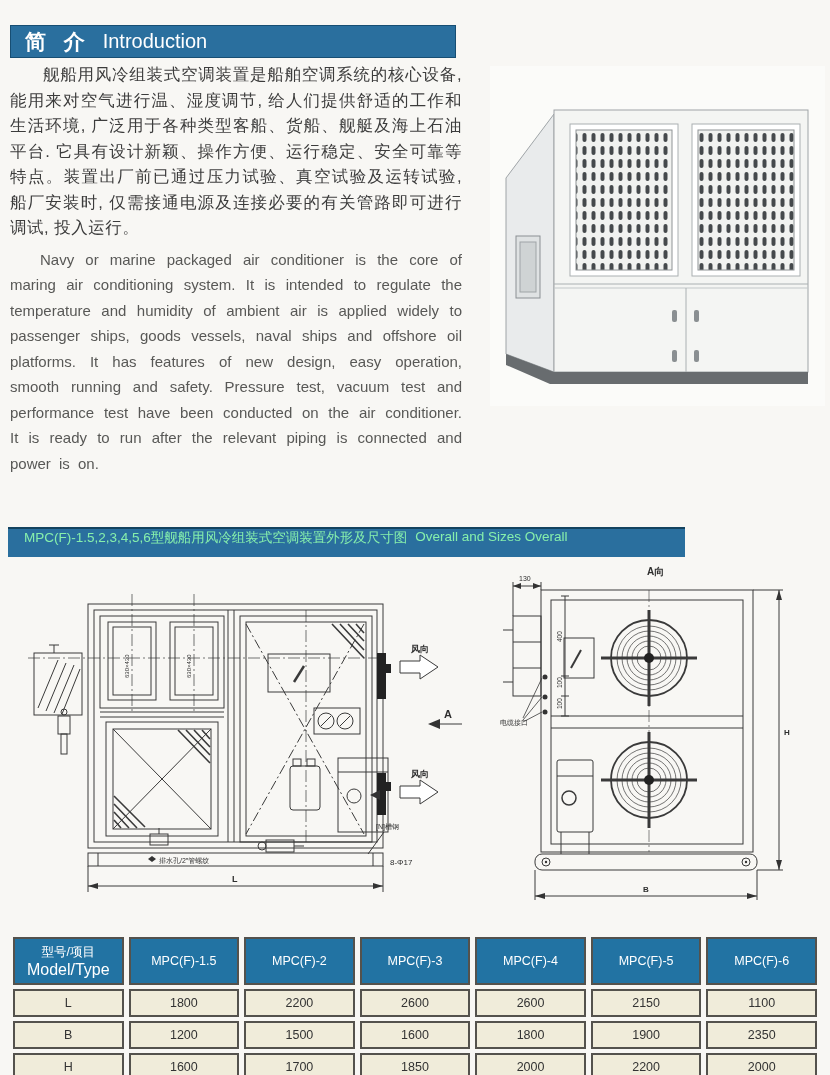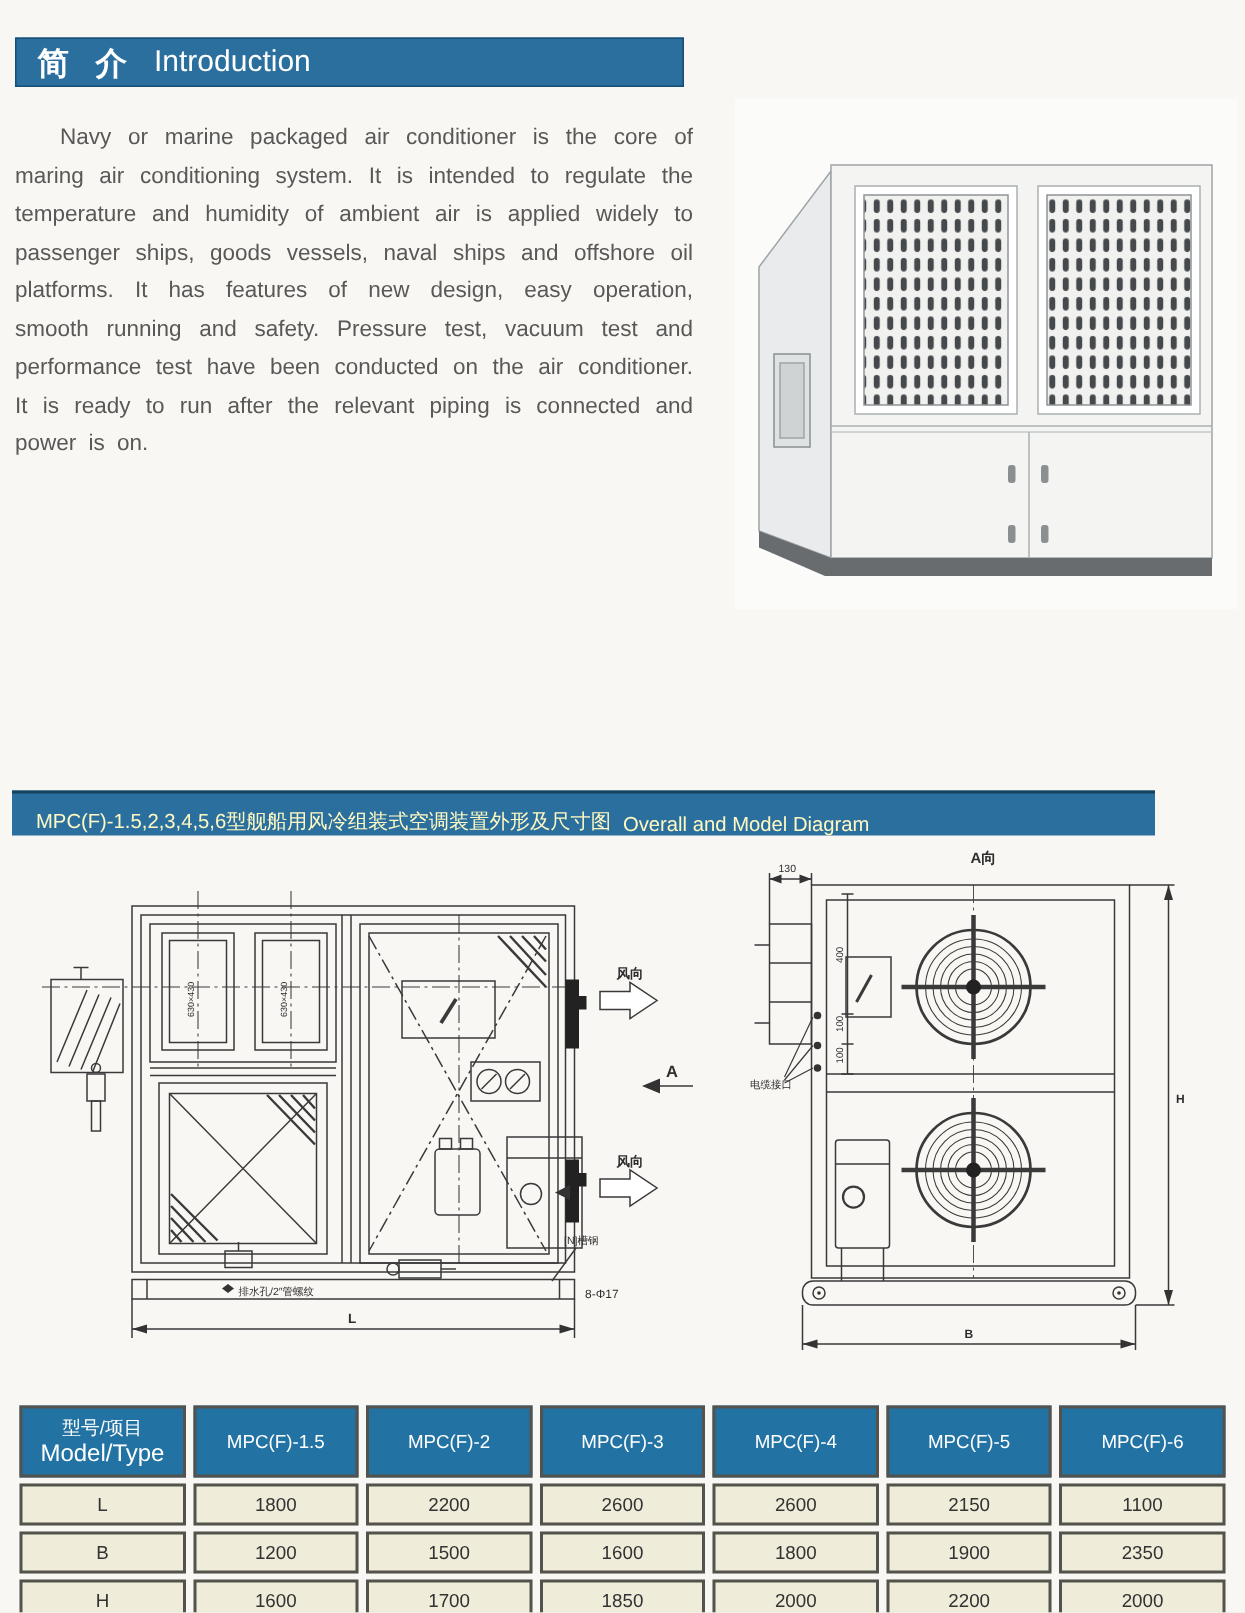"舰船用风冷组装式空调装置是船舶空调系统的核心设备," p.para-zh { html: none -> <p>舰船用风冷组装式空调装置是船舶空调系统的核心设备, 能用来对空气进行温、湿度调节, 给人们提供舒适的工作和生活环境, 广泛用于各种类型客船、货船、舰艇及海上石油平台. 它具有设计新颖、操作方便、运行稳定、安全可靠等特点。装置出厂前已通过压力试验、真空试验及运转试验, 船厂安装时, 仅需接通电源及连接必要的有关管路即可进行调试, 投入运行。</p> }
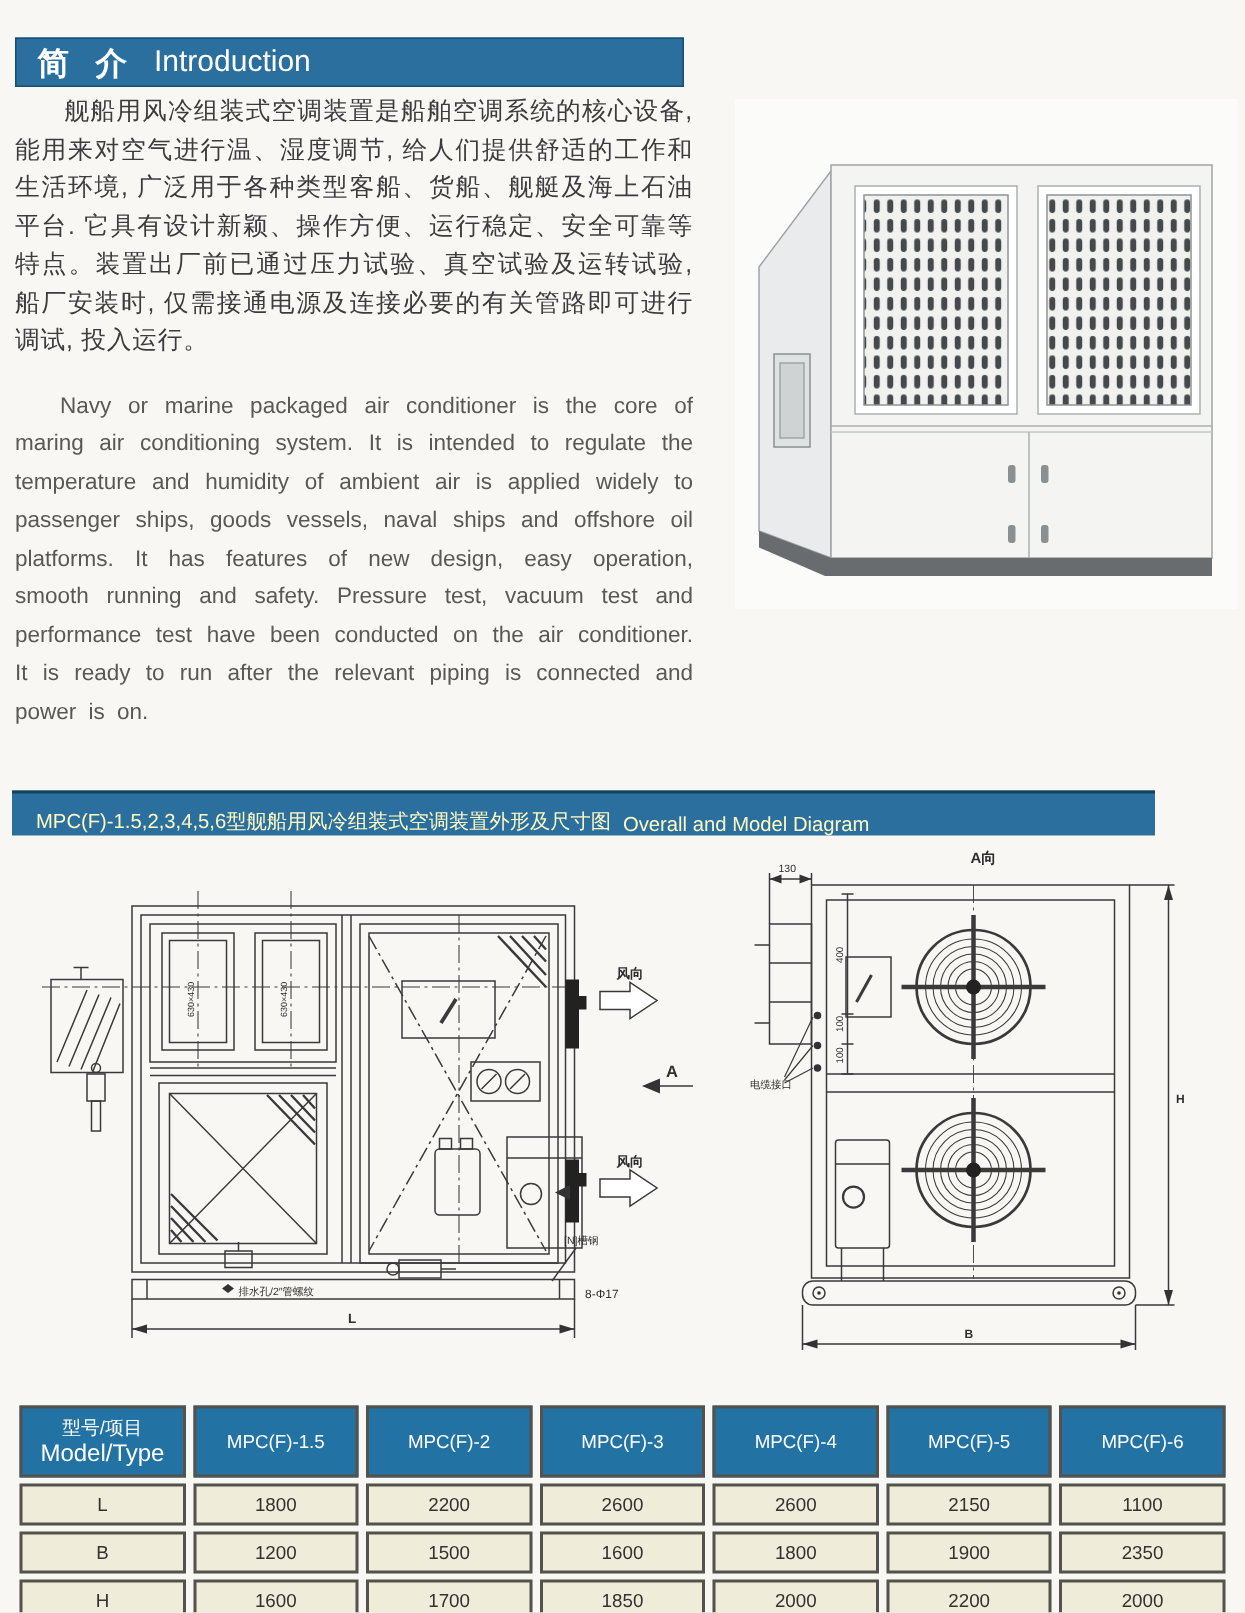"Navy or marine packaged air" .para-en { margin: 17px 0 0 0 -> 6px 0 0 0 }
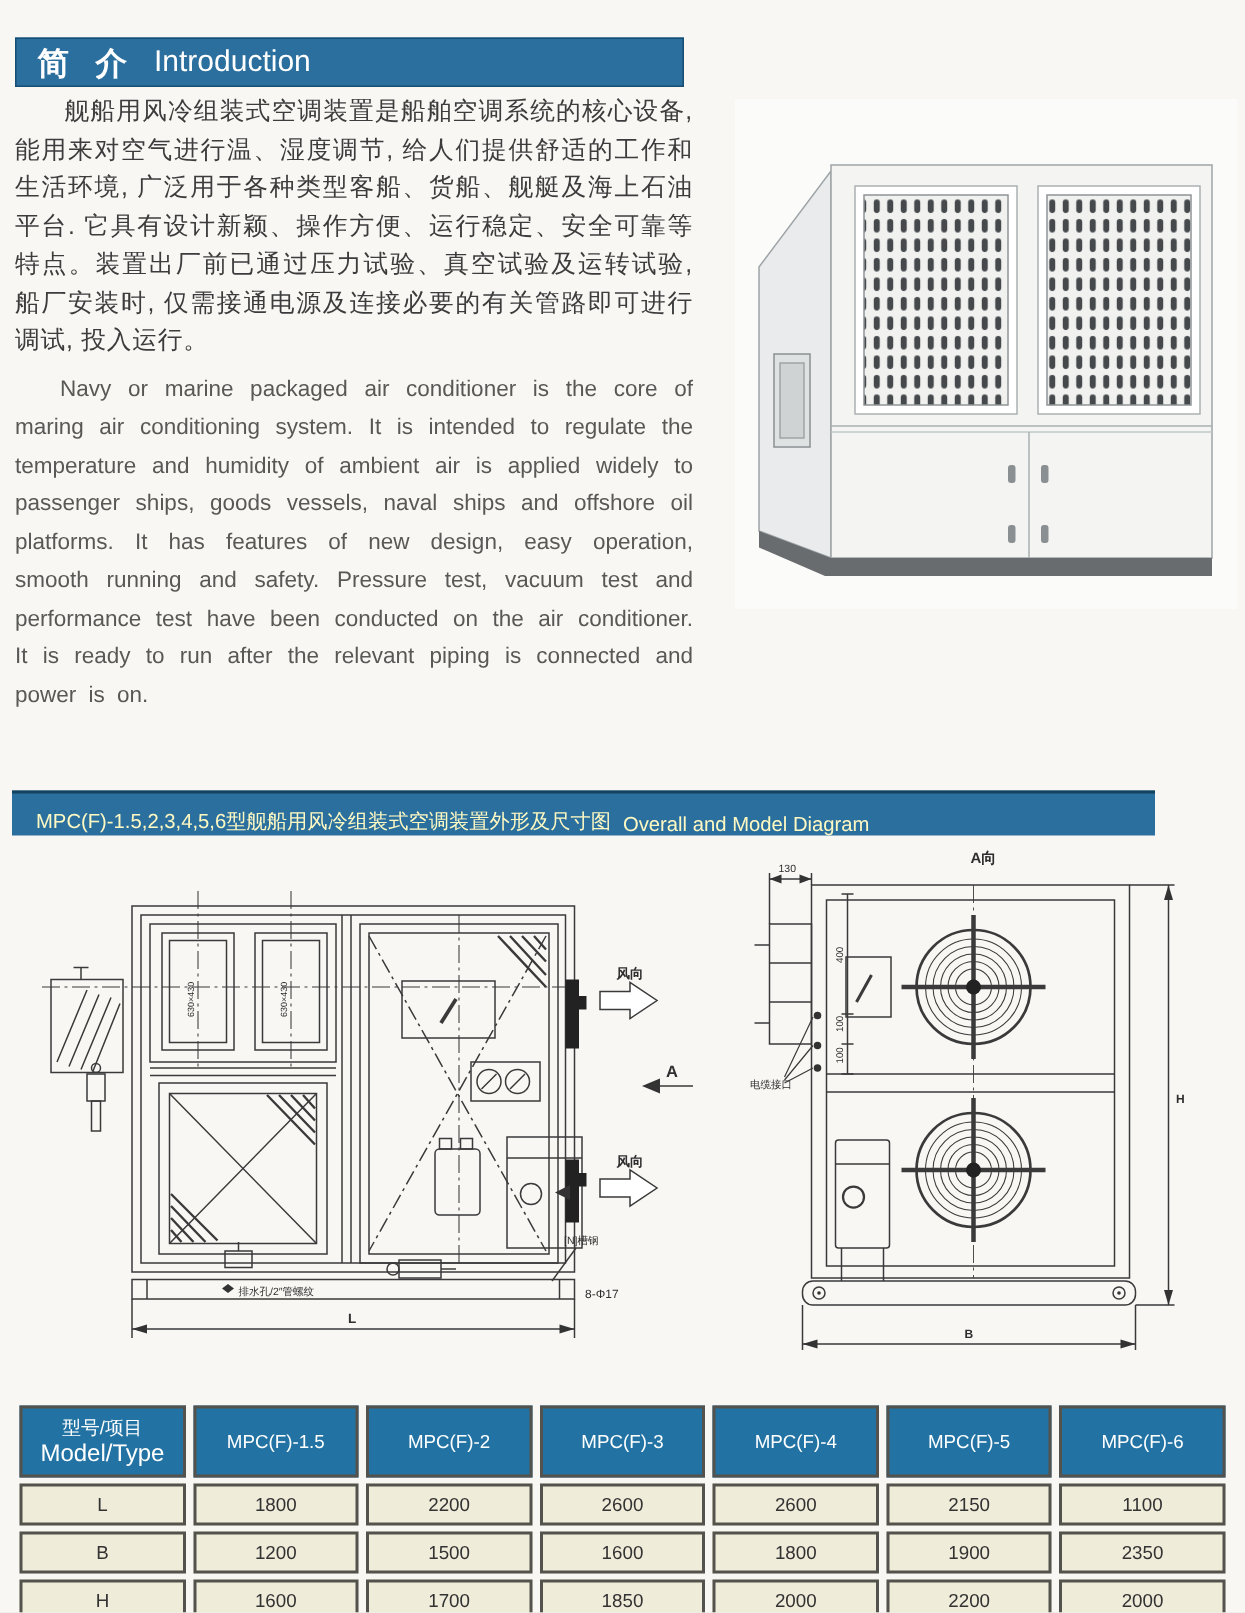"MPC(F)-1.5,2,3,4,5,6型舰船用风冷组装式空调装置外形及尺寸图" .banner { align-items: flex-end -> flex-start; color: #fef9c3 -> #86efac; width: 762px -> 677px }
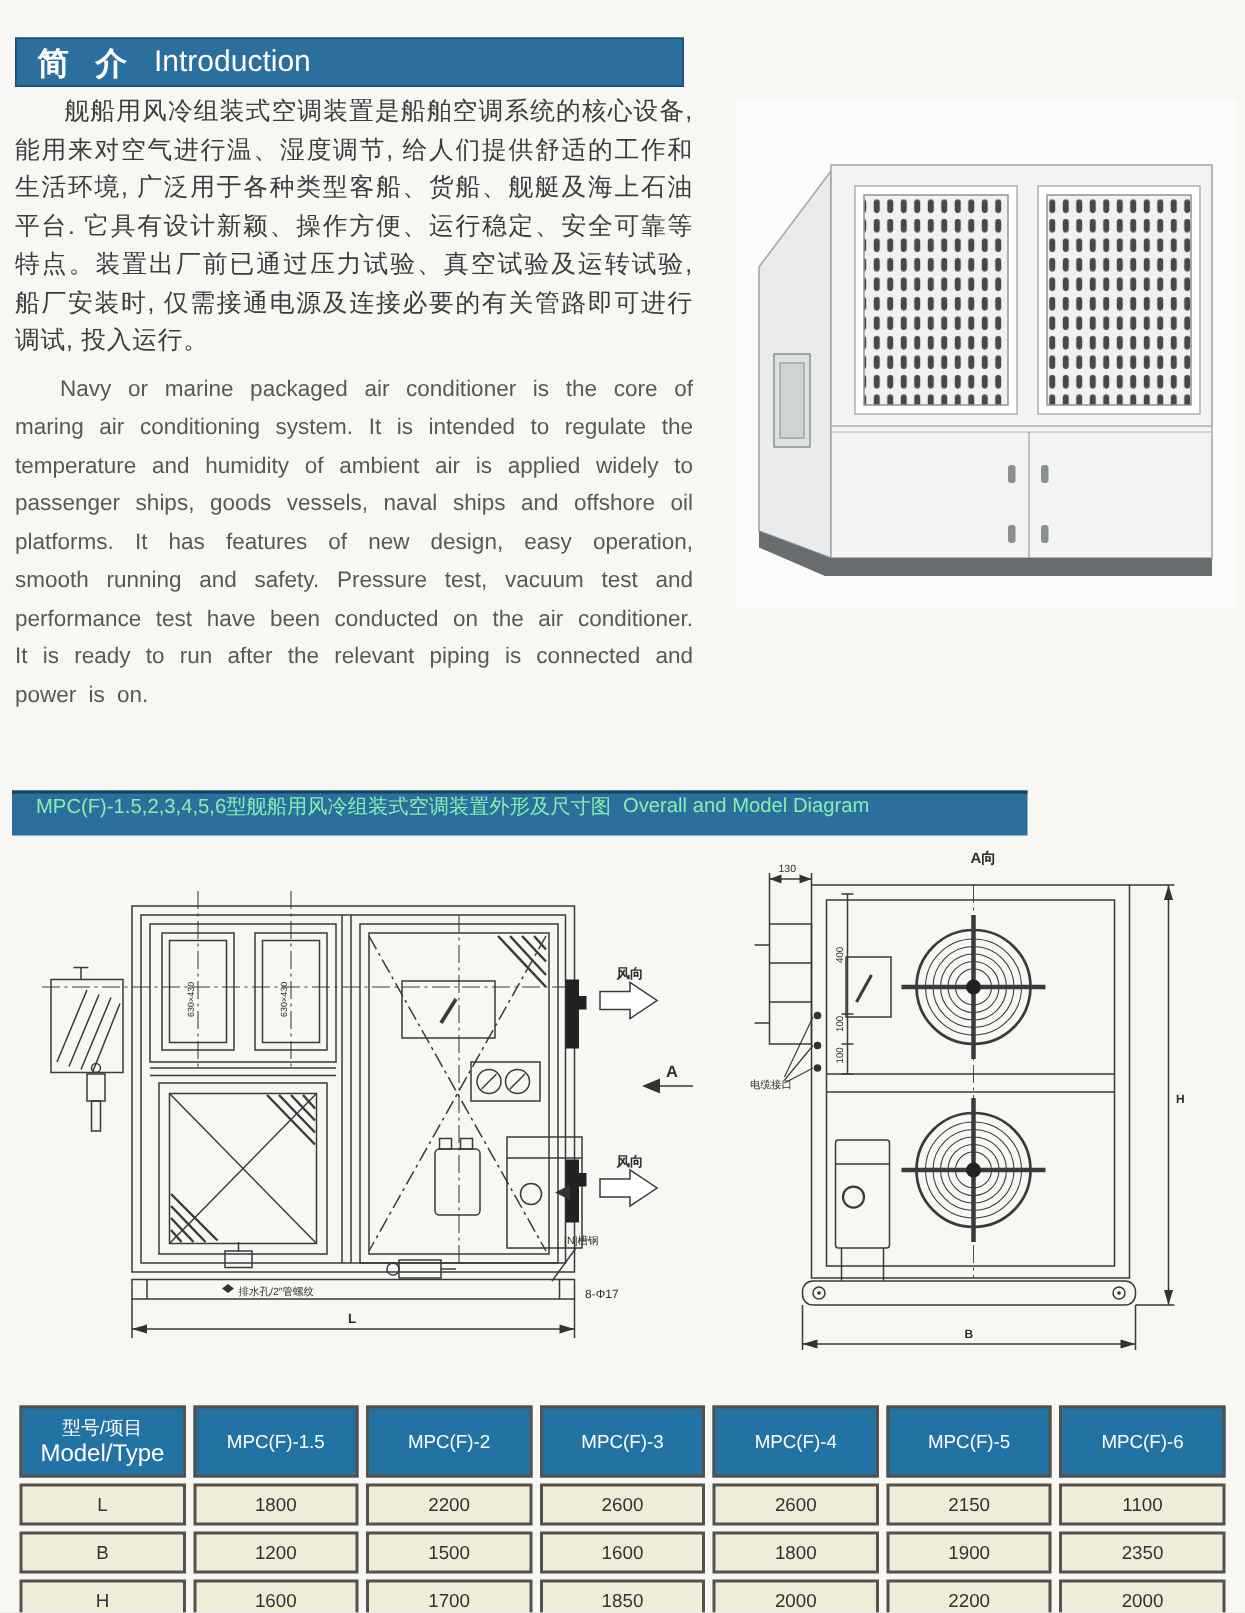"Overall and Model Diagram" span { text: Model Diagram -> Sizes Overall }
